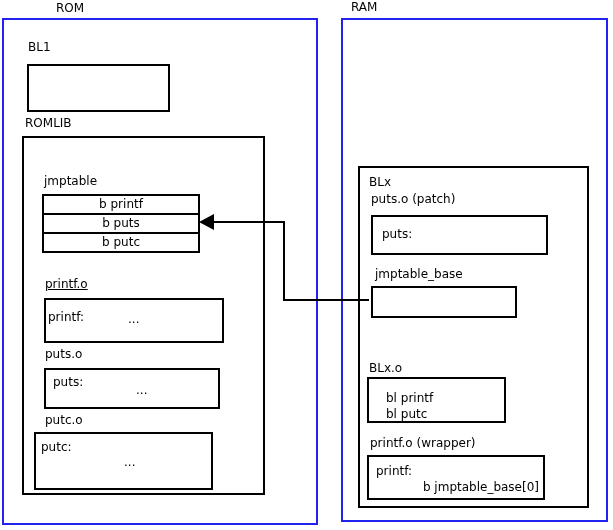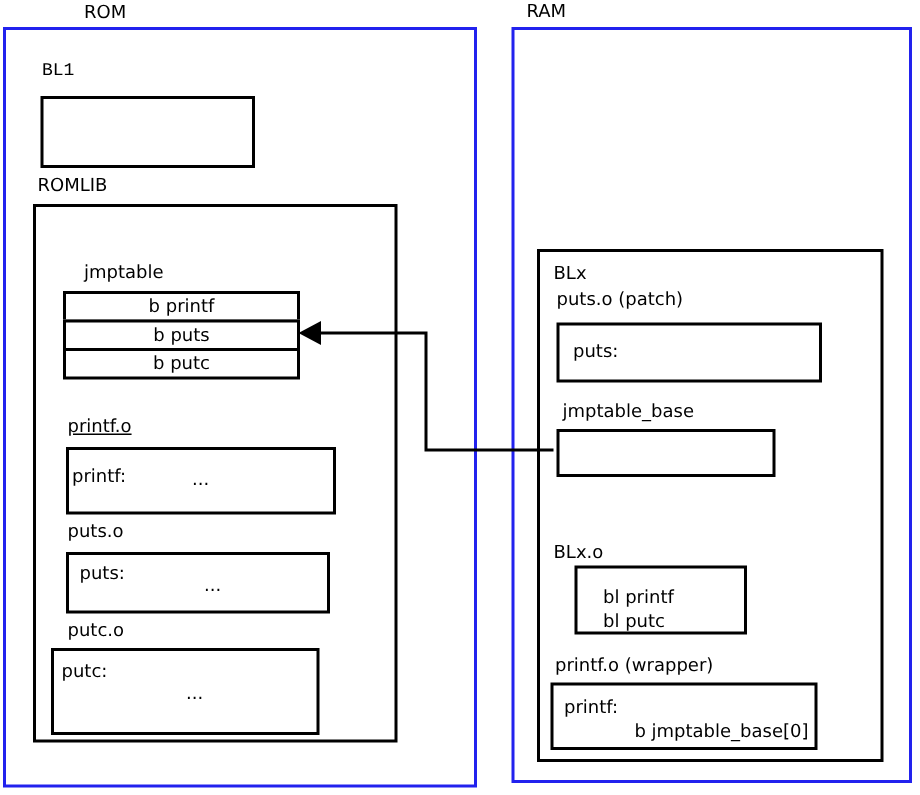"BL1" div.label { font-family: Liberation Mono, monospace -> none }
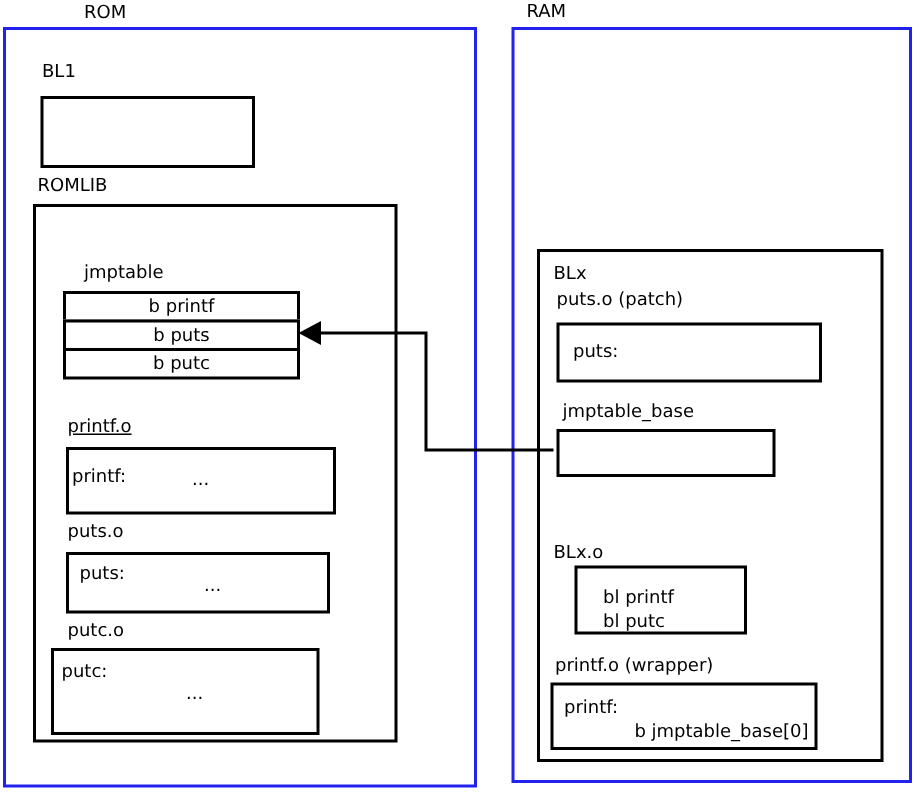"jmptable" div.label { left: 32px -> 20px }
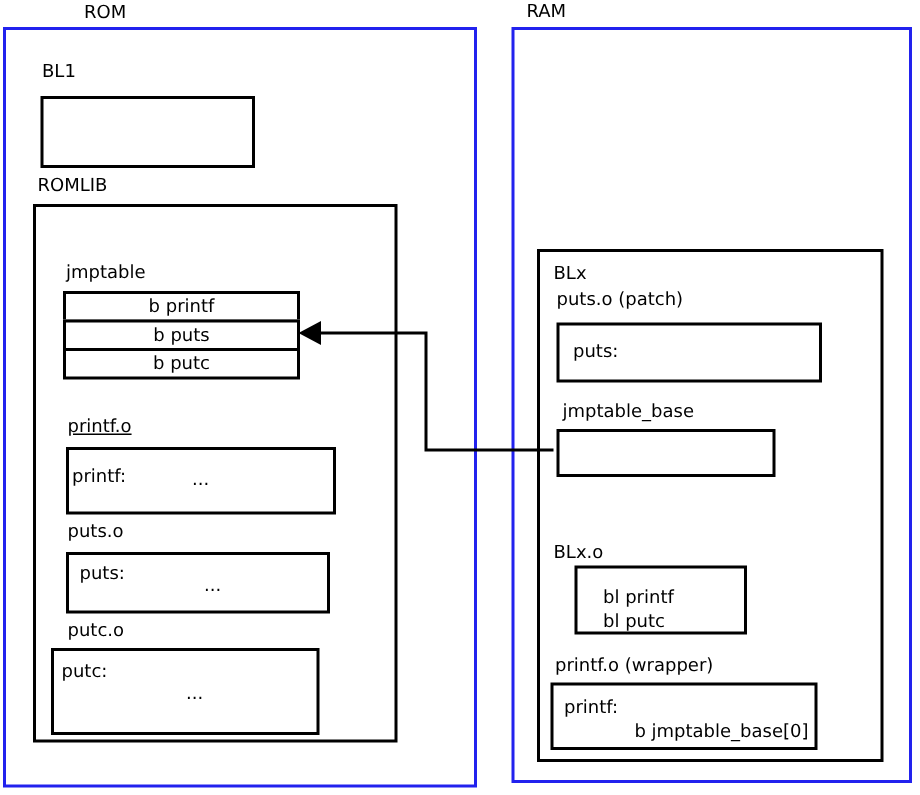"bl printf" div.box { left: 23px -> 7px; width: 115px -> 139px }
